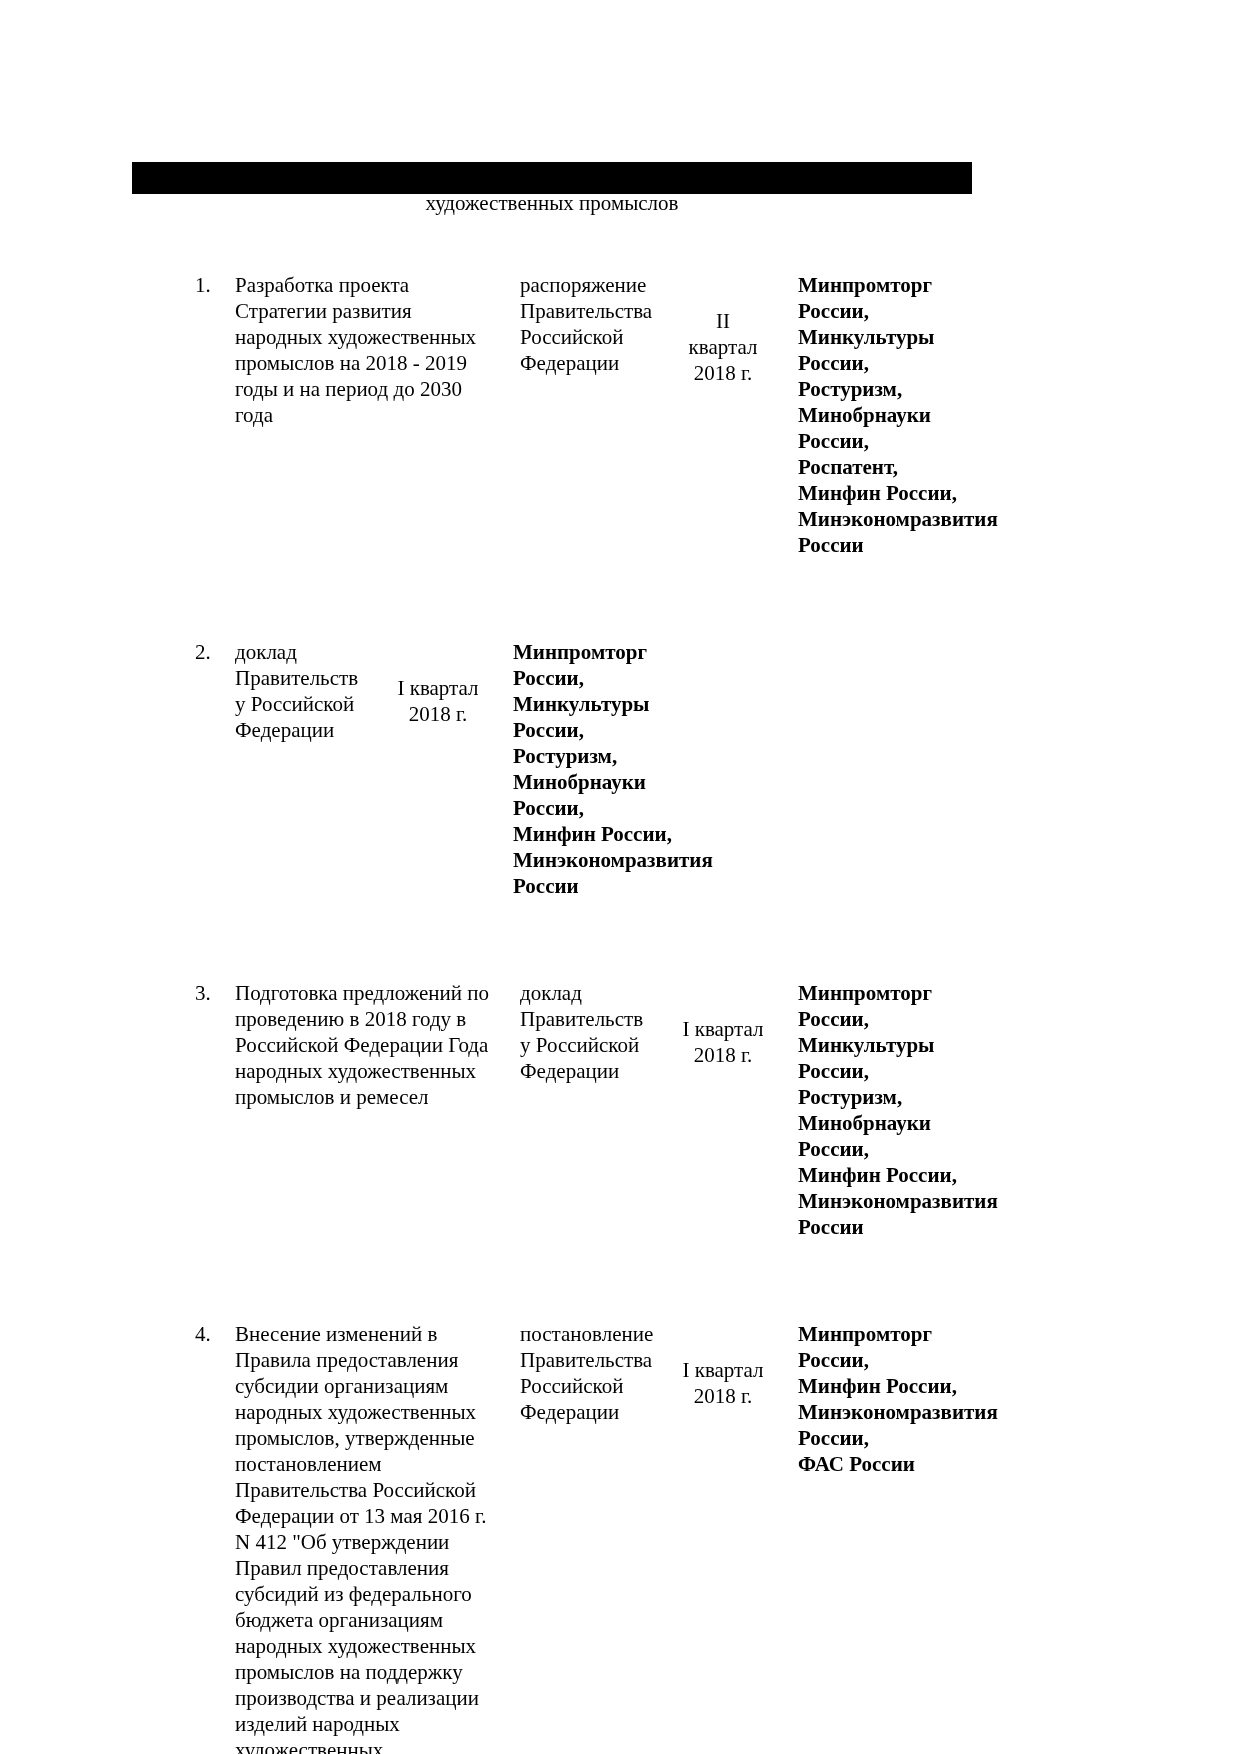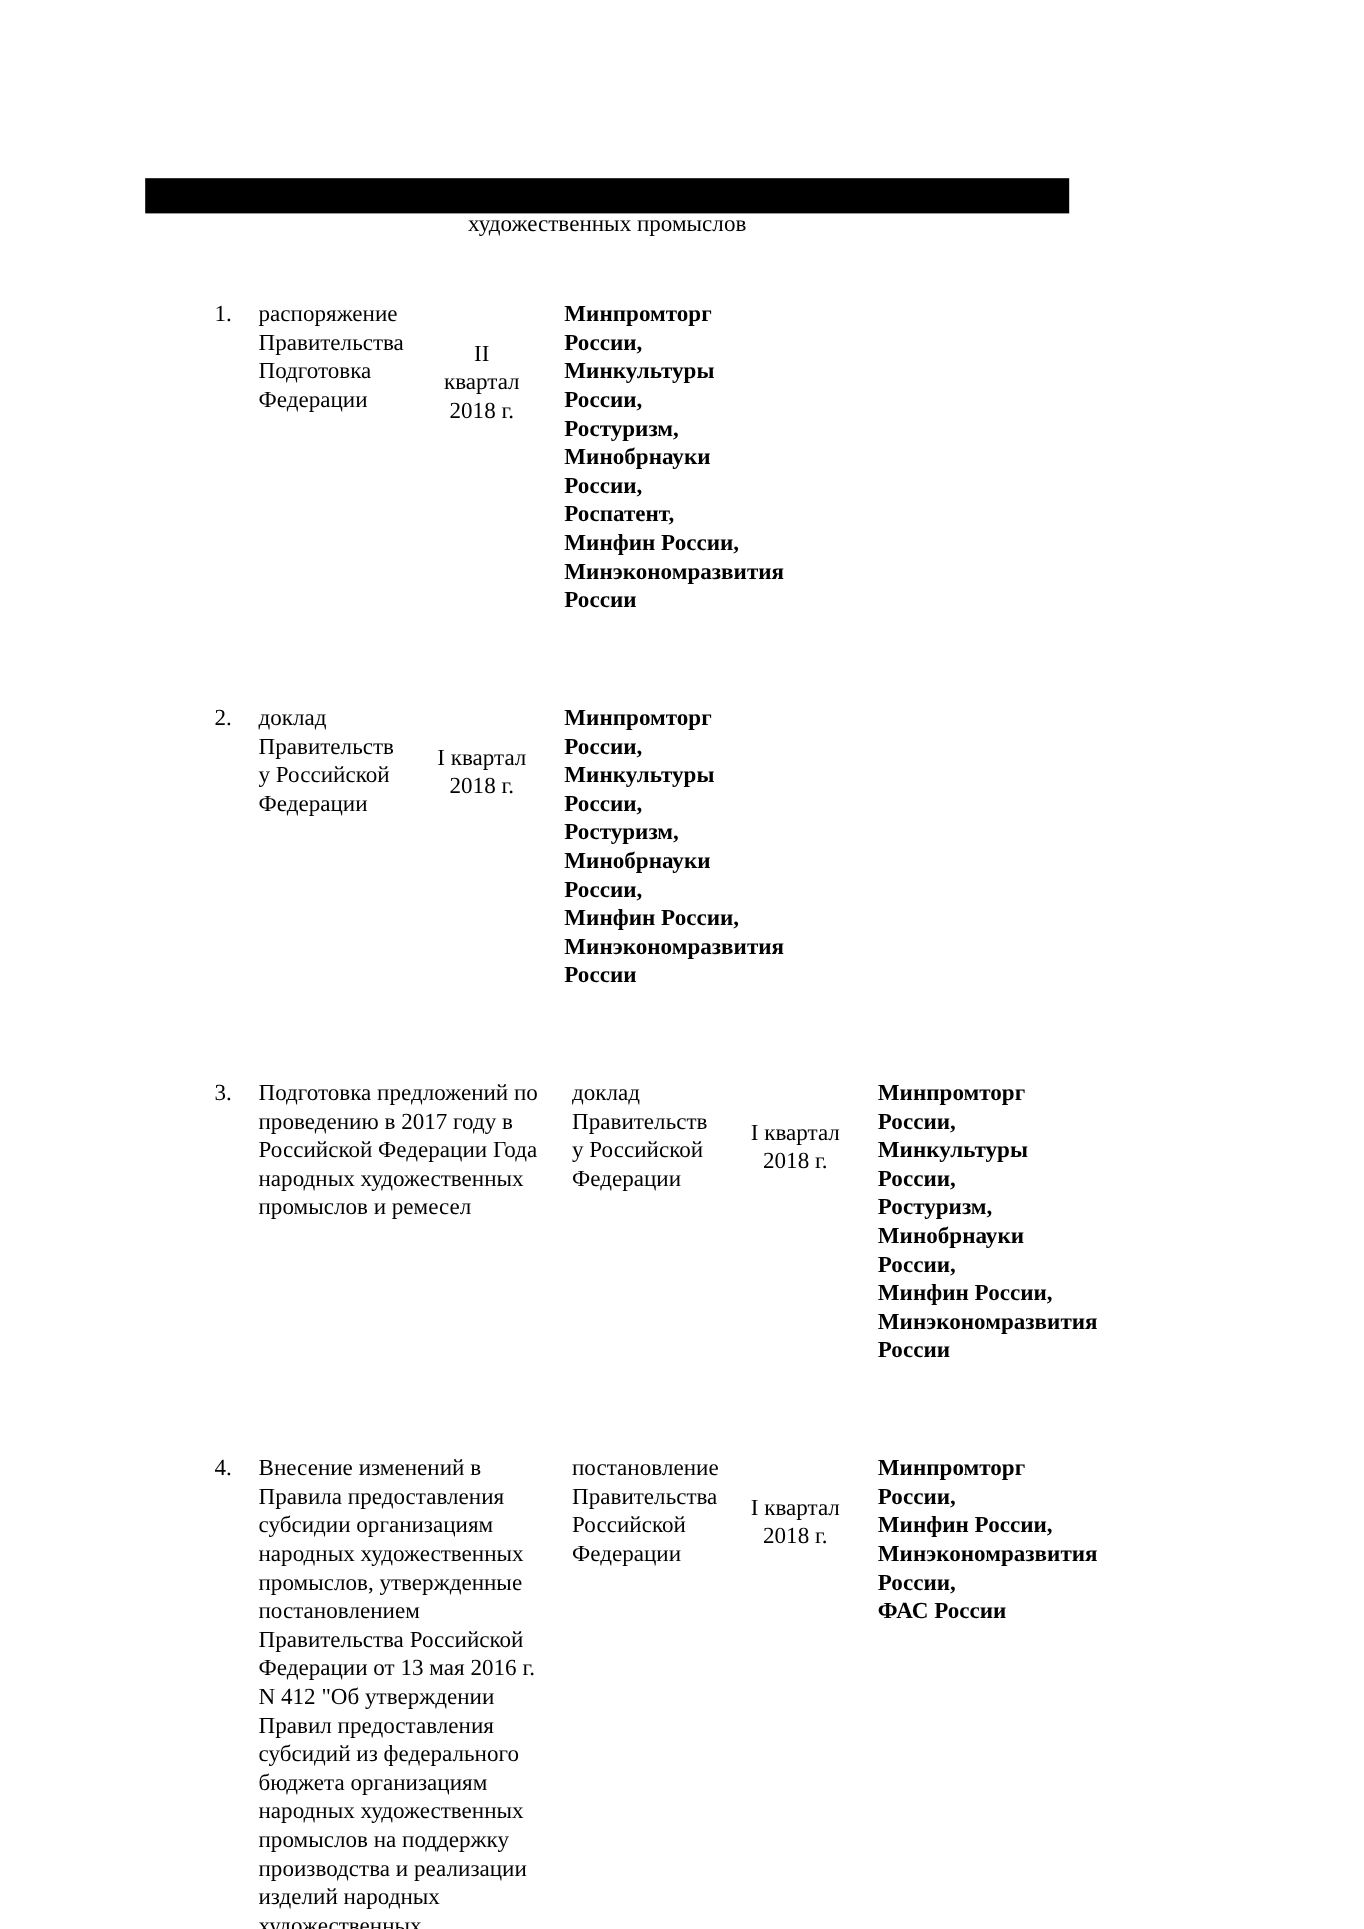"Разработка проекта Стратегии развития" div.col-activity { html: none -> <div>Разработка проекта Стратегии развития народных художественных промыслов на 2018 - 2019 годы и на период до 2030 года</div> }
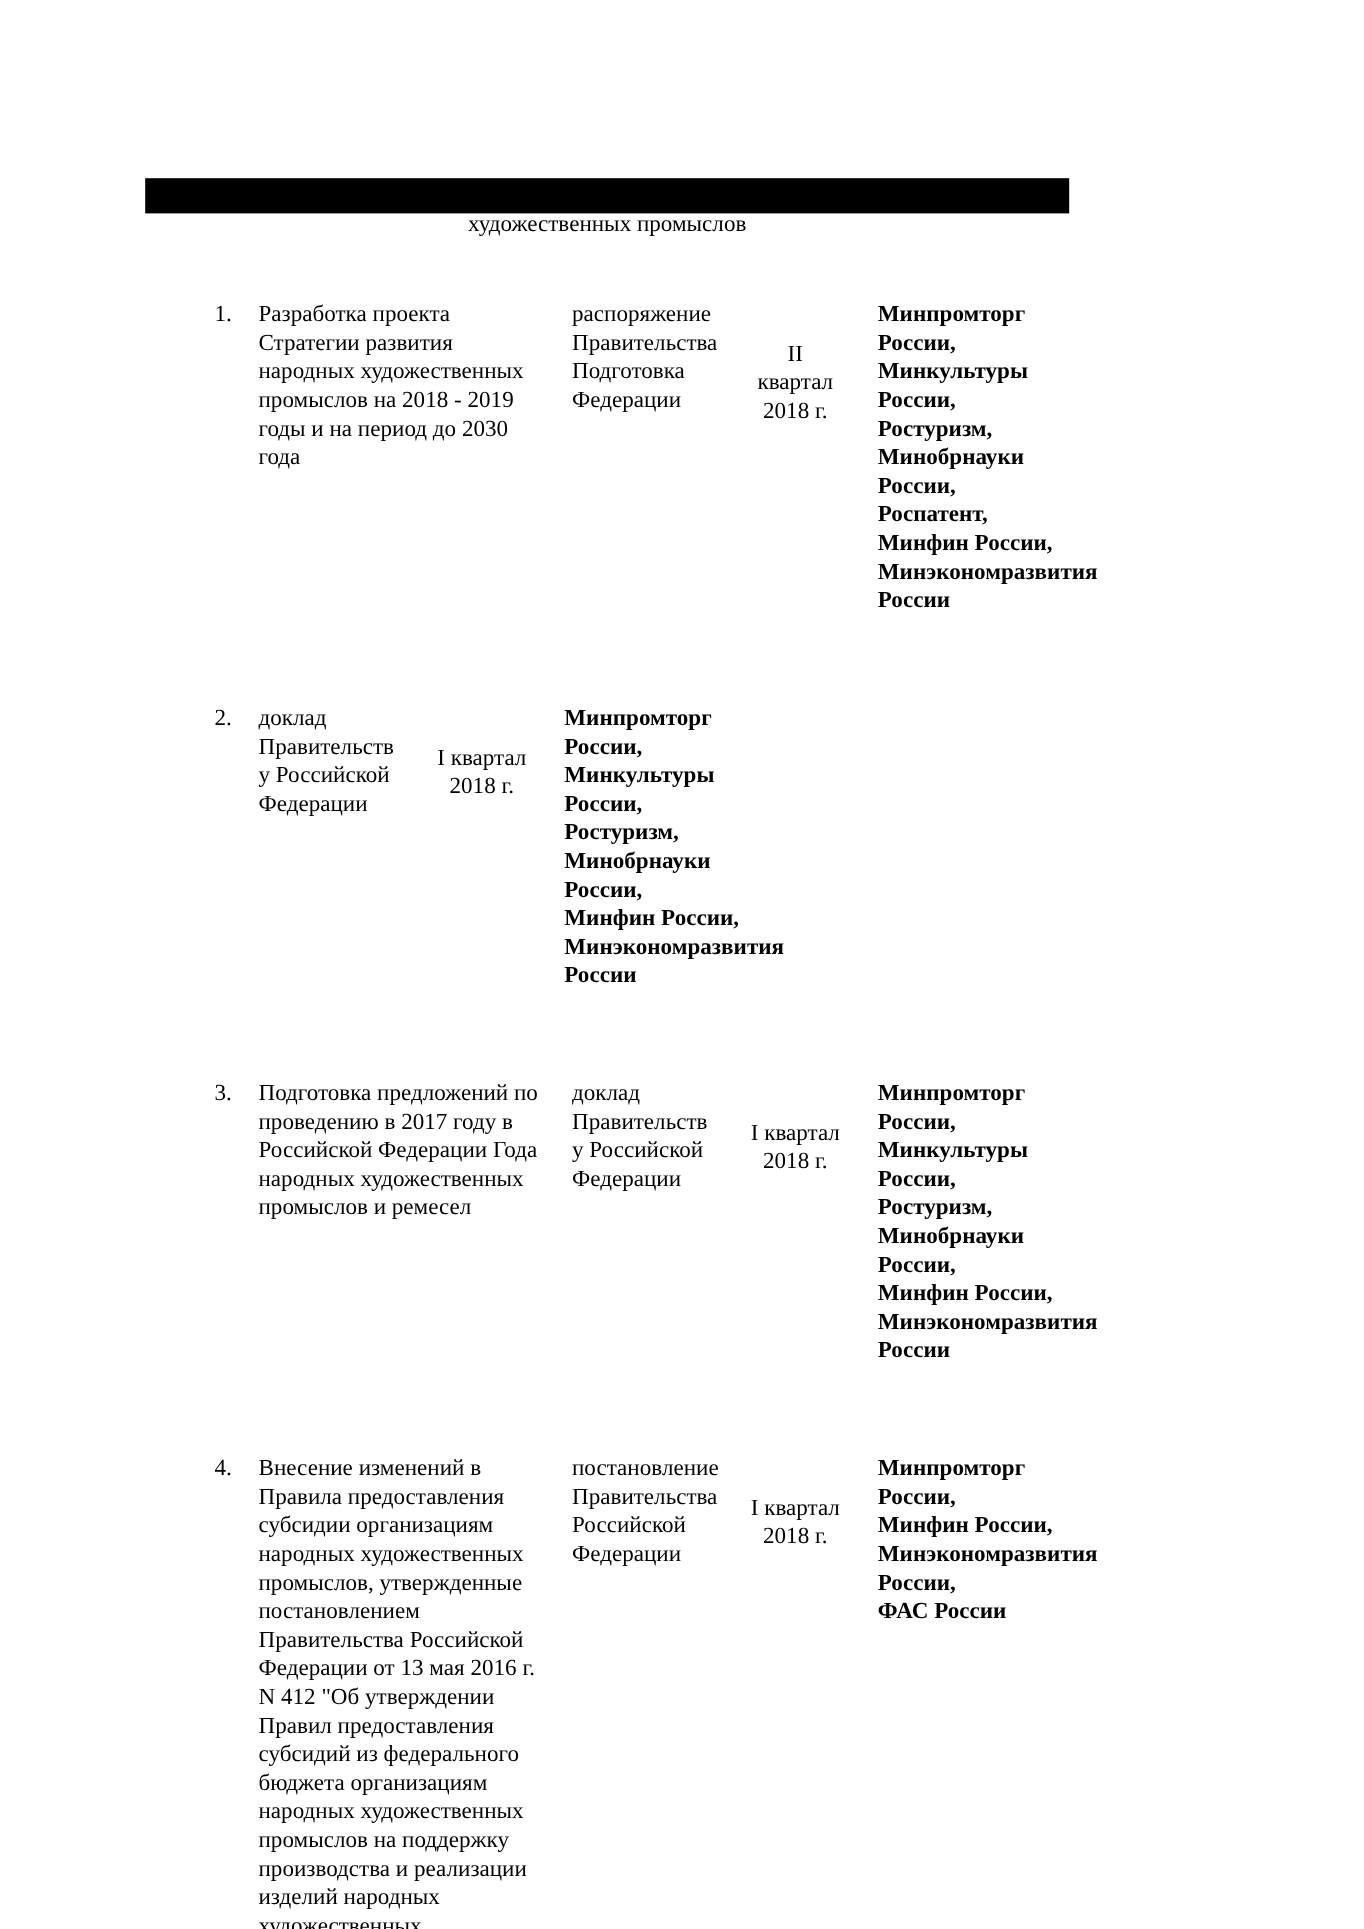"распоряжение" div.col-document { text: Подготовка -> Российской }
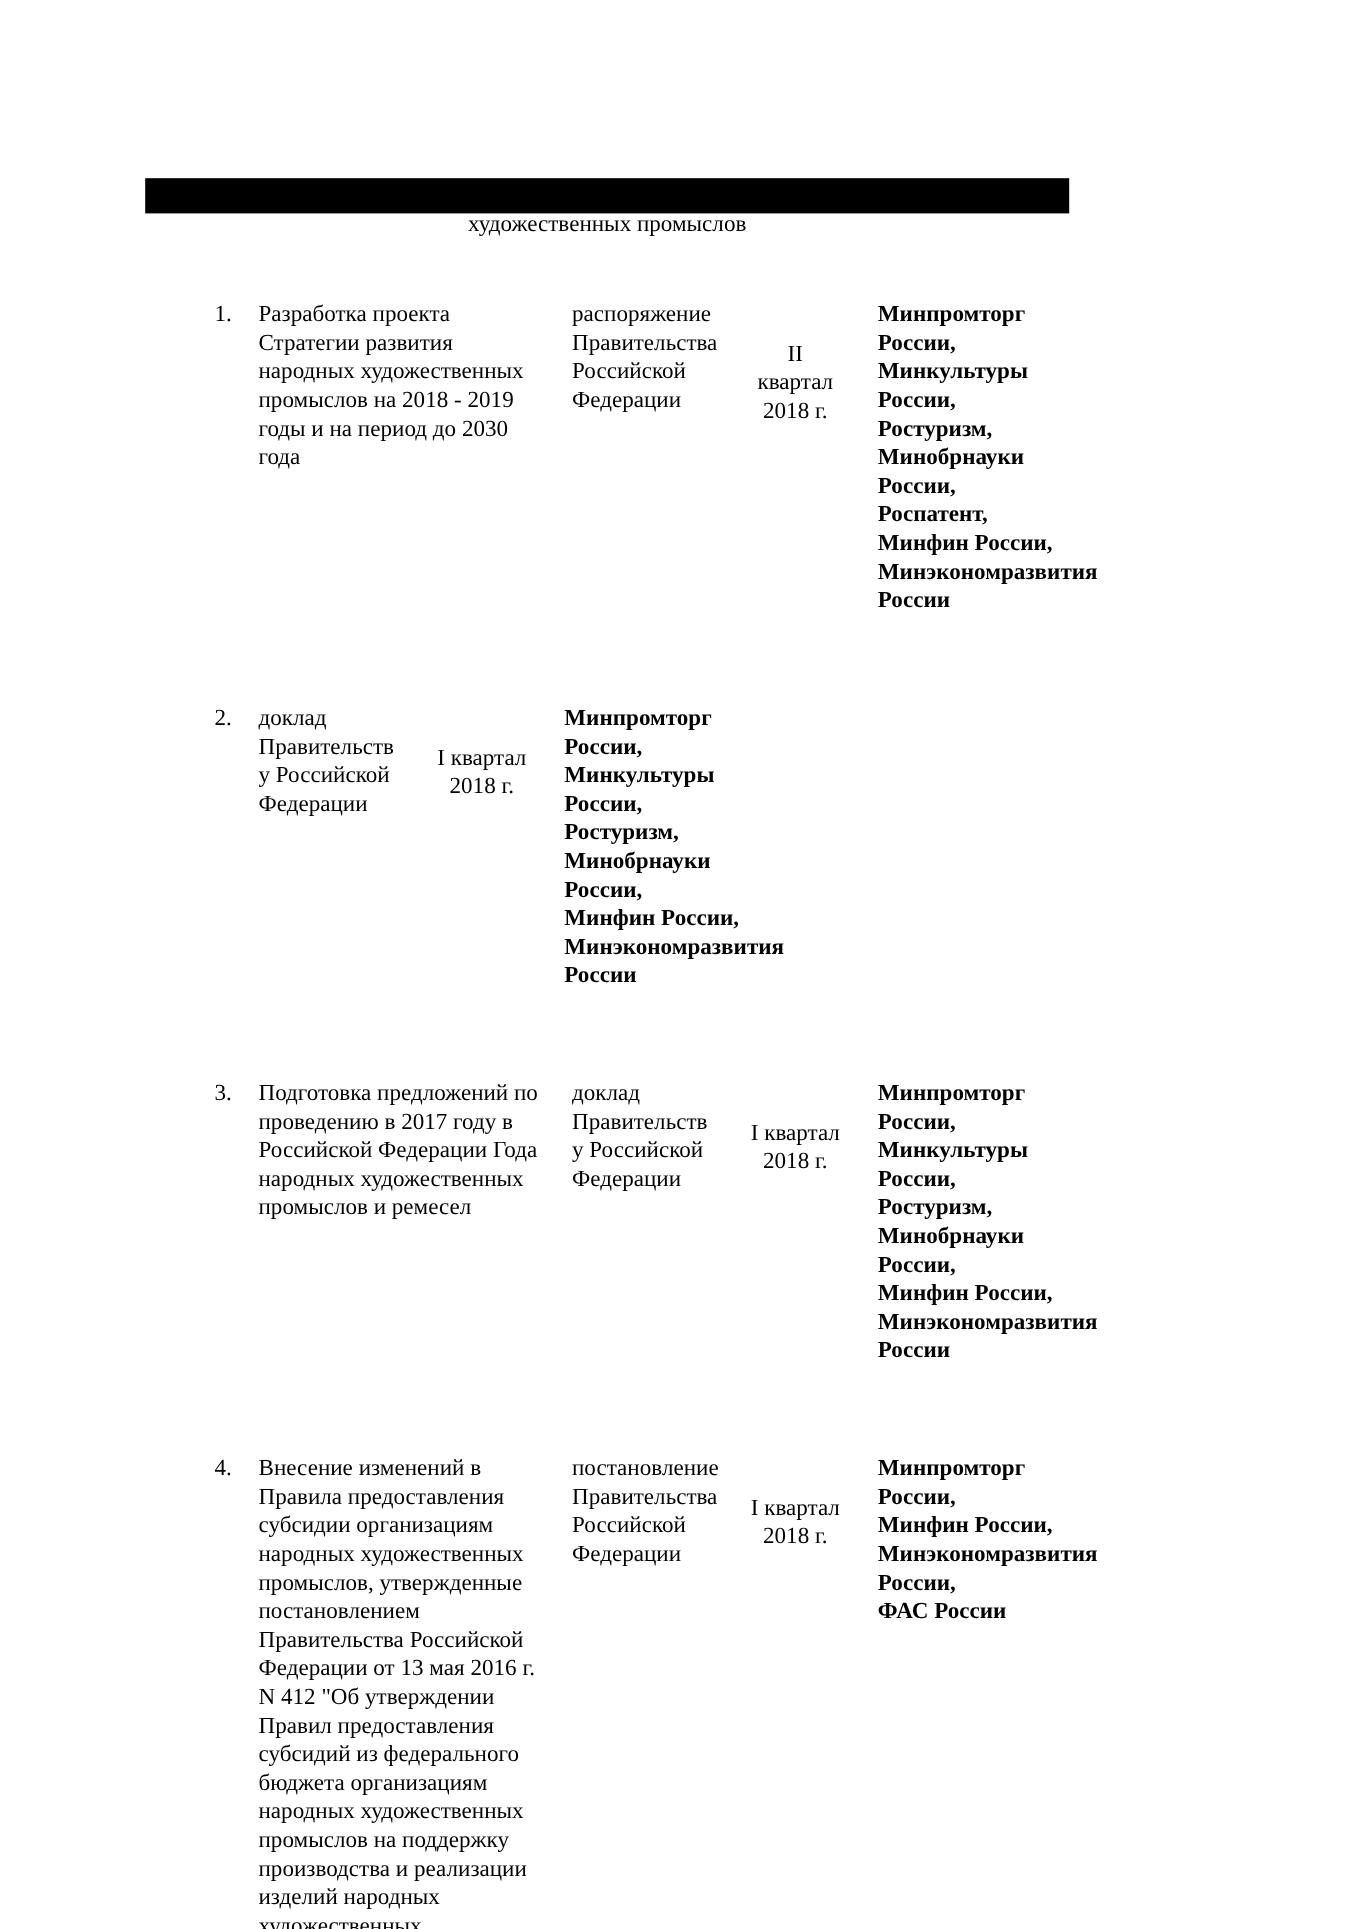"Подготовка предложений по проведению в" div.col-activity { text: 2017 -> 2018 }
